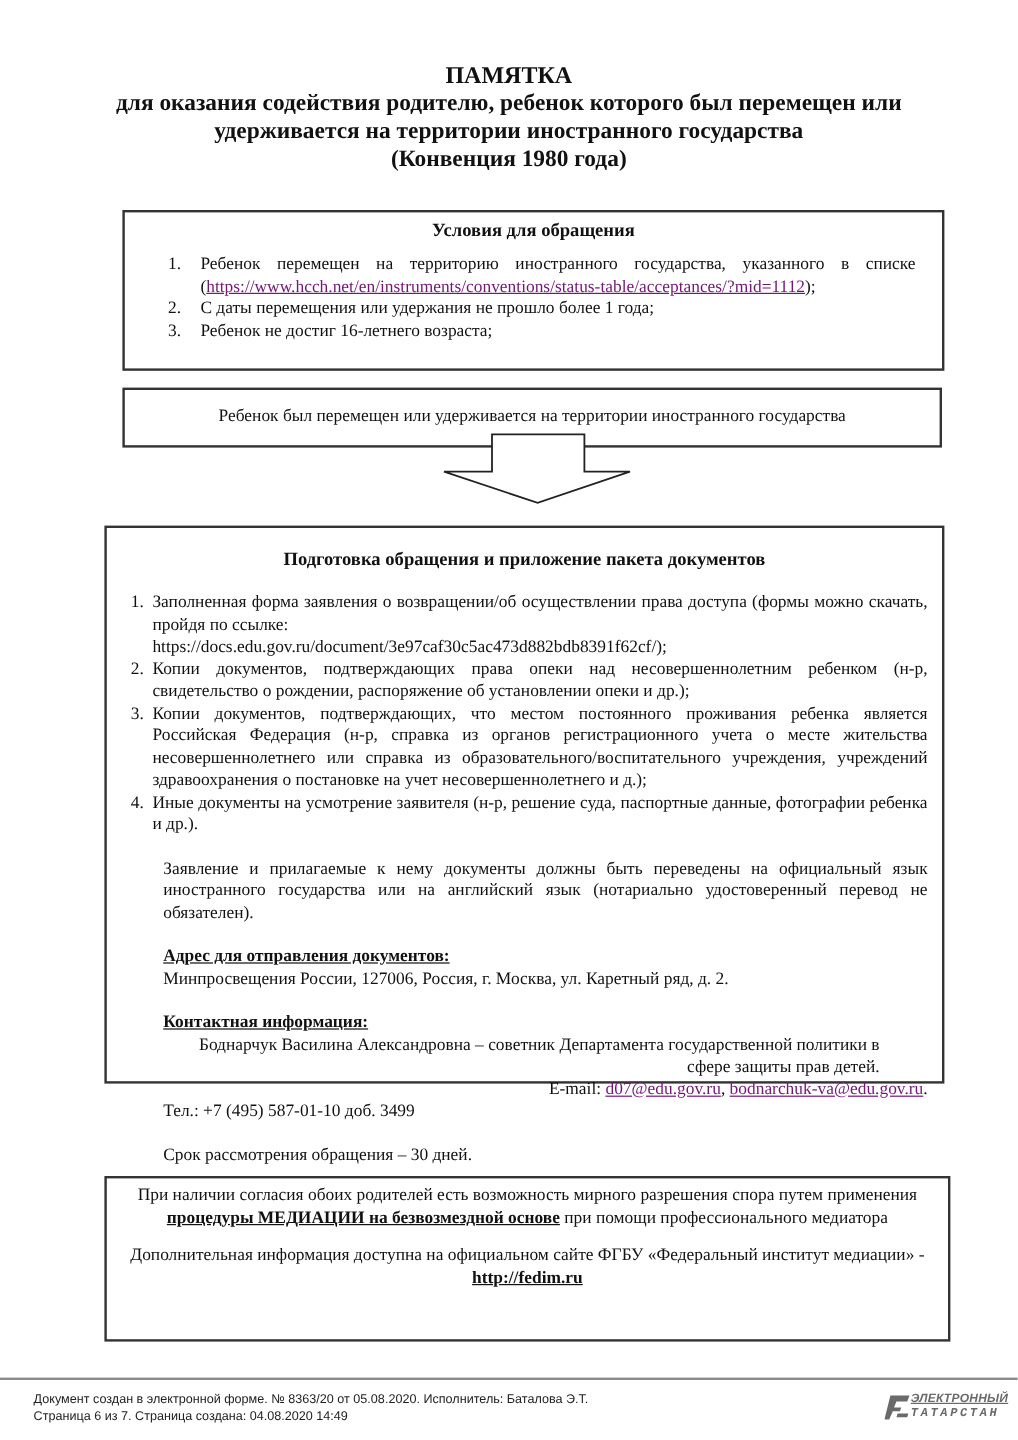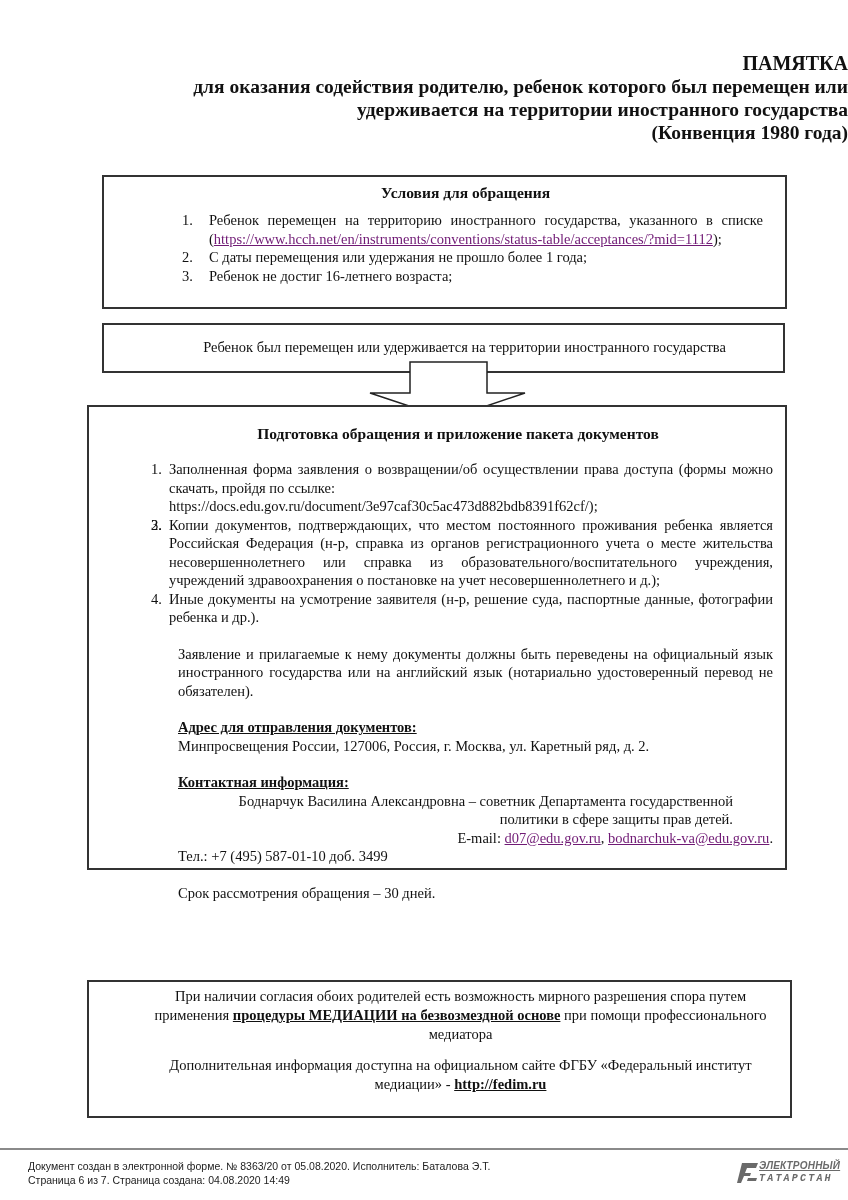"ПАМЯТКА" .title-block { text-align: right -> center }
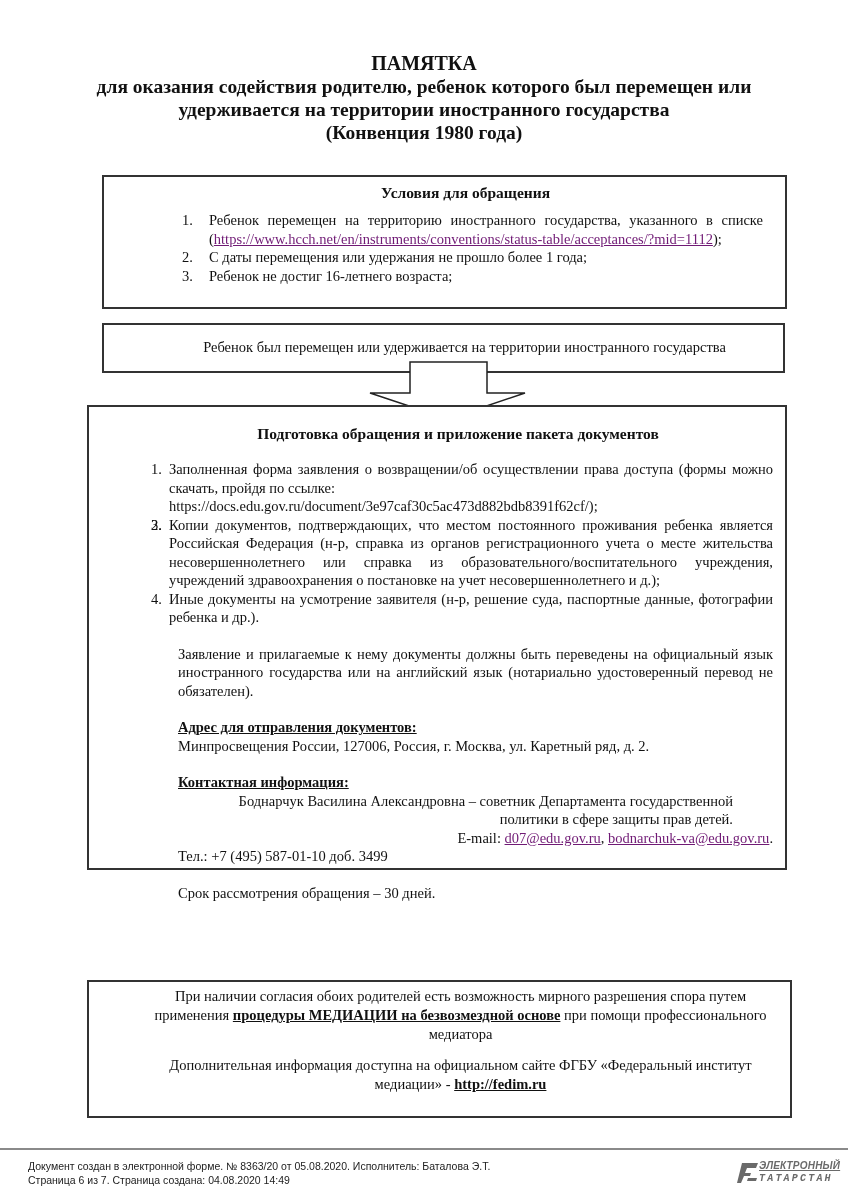"Условия для обращения" .box { padding-left: 42px -> none }
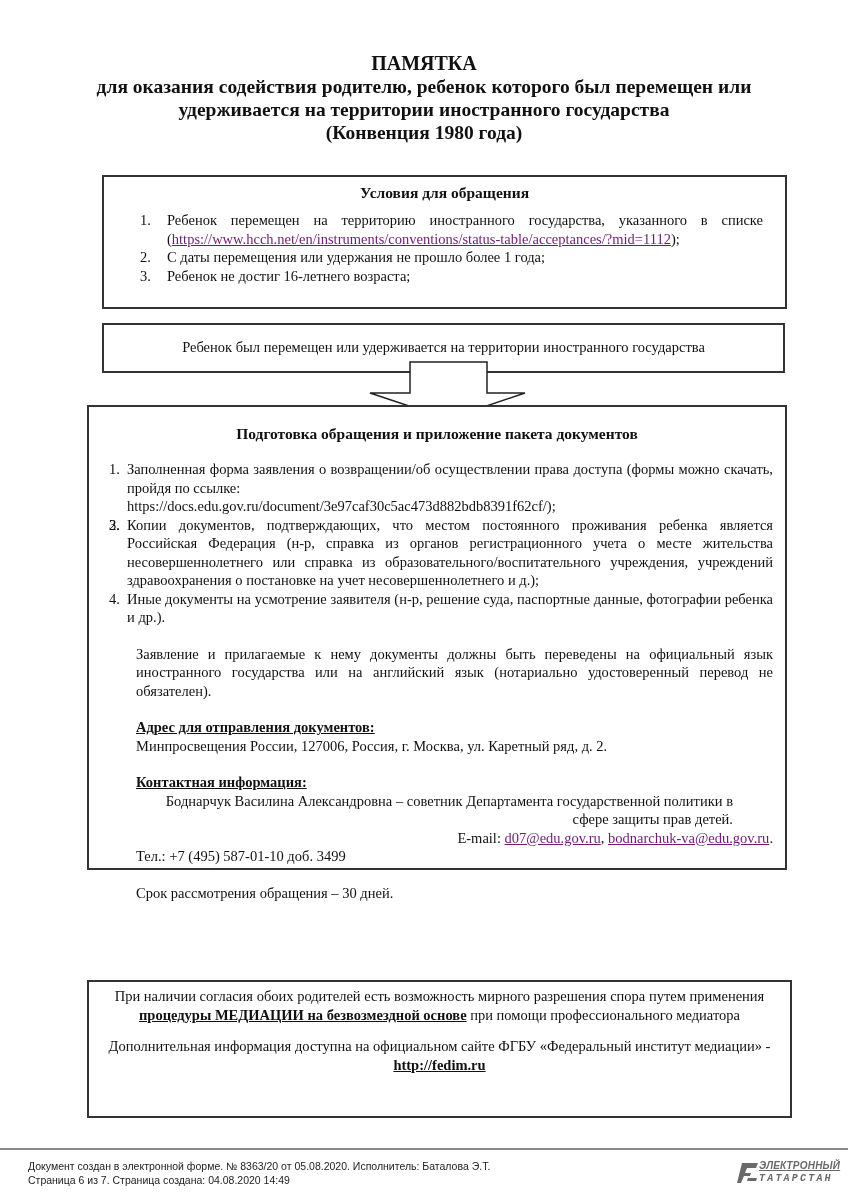"Подготовка обращения и приложение пакета" #box-docs { top: 405px -> 438px }
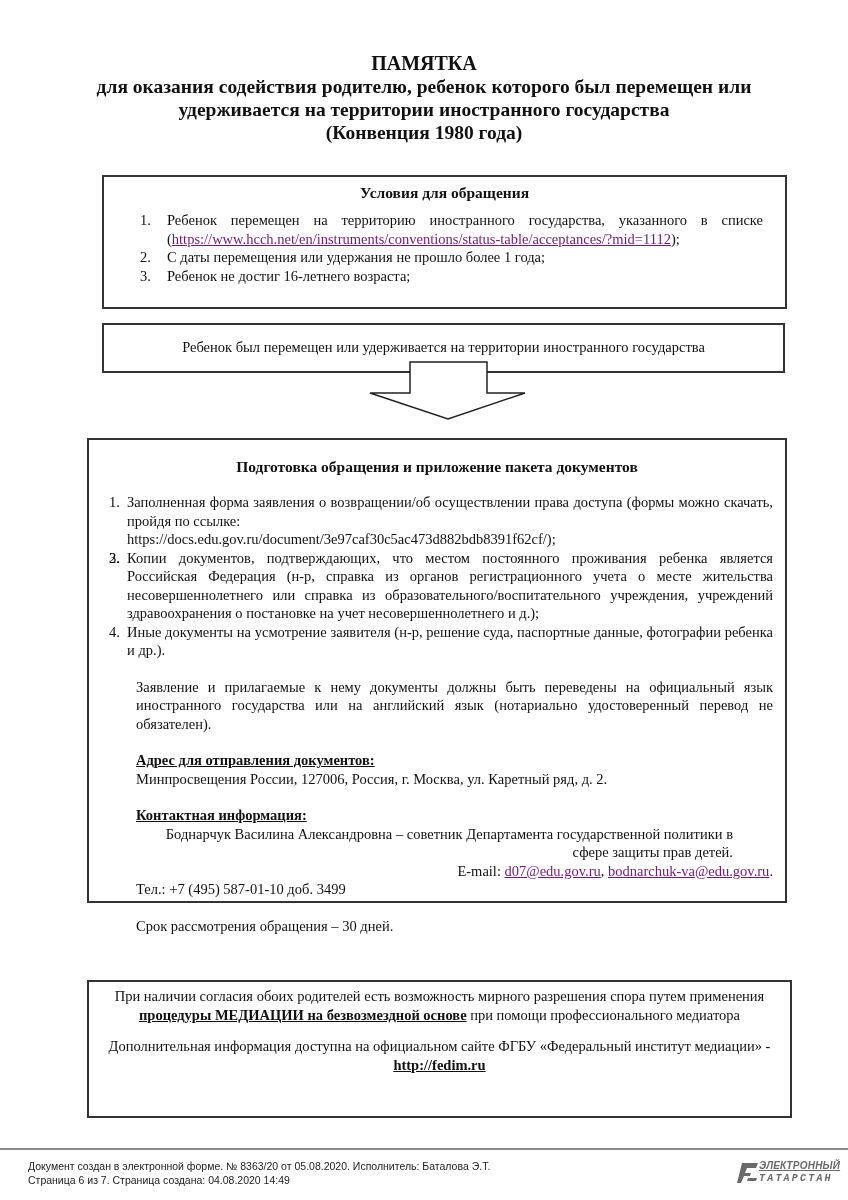"Копии документов, подтверждающих права" span { html: none -> <span>Копии документов, подтверждающих права опеки над несовершеннолетним ребенком (н-р, свидетельство о рождении, распоряжение об установлении опеки и др.);</span> }
